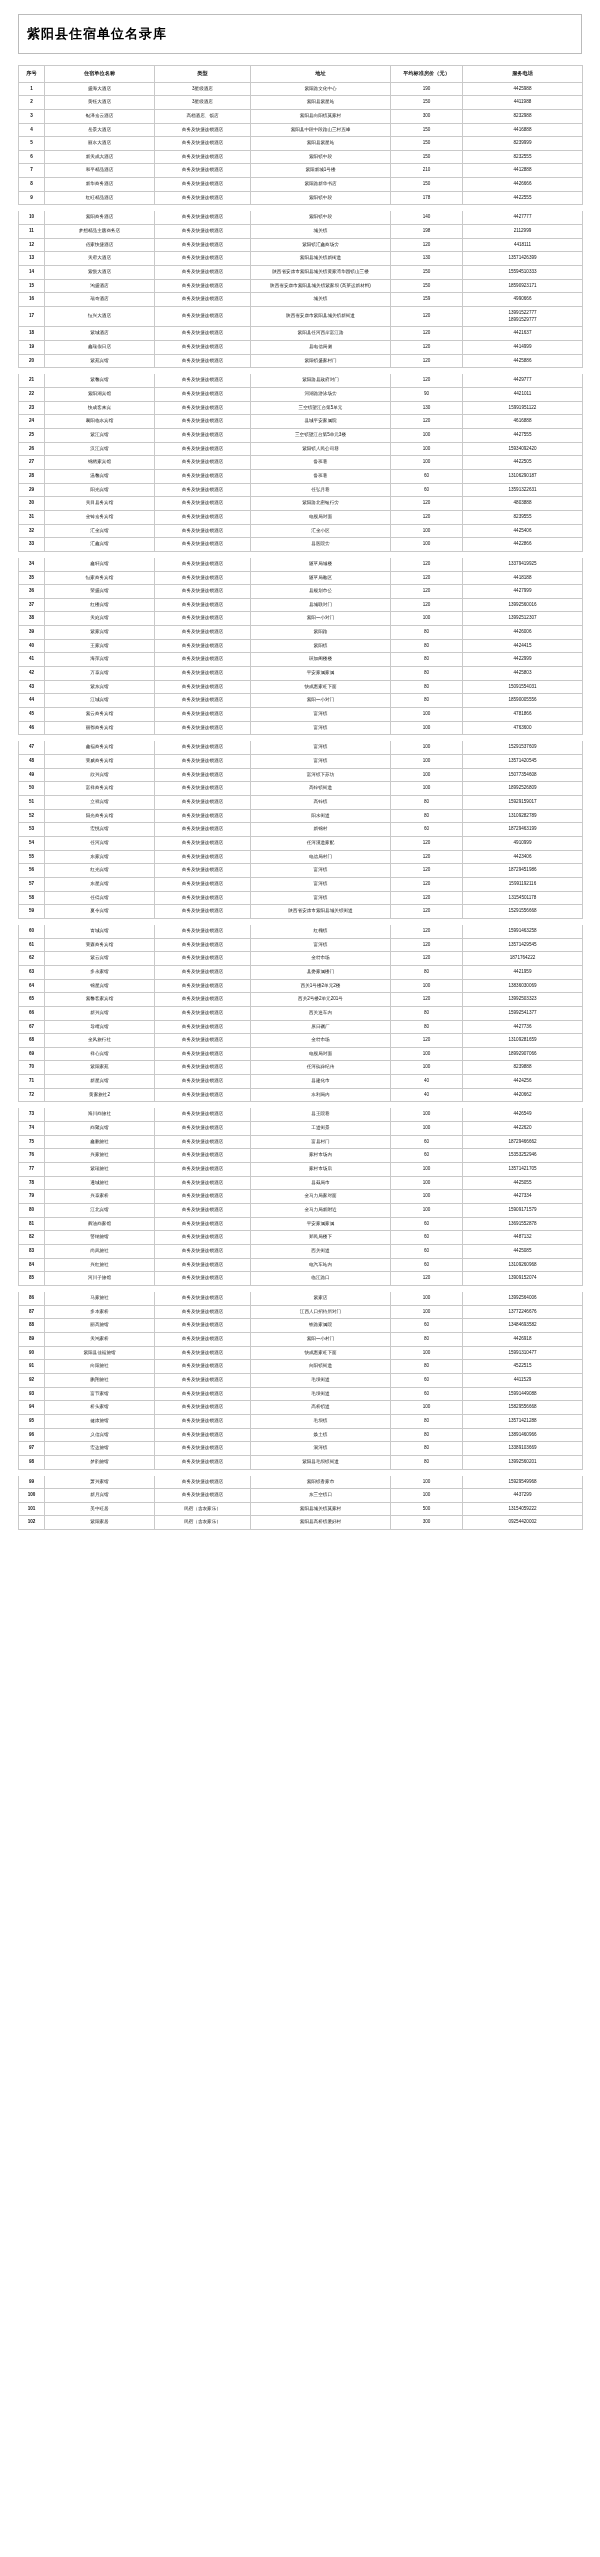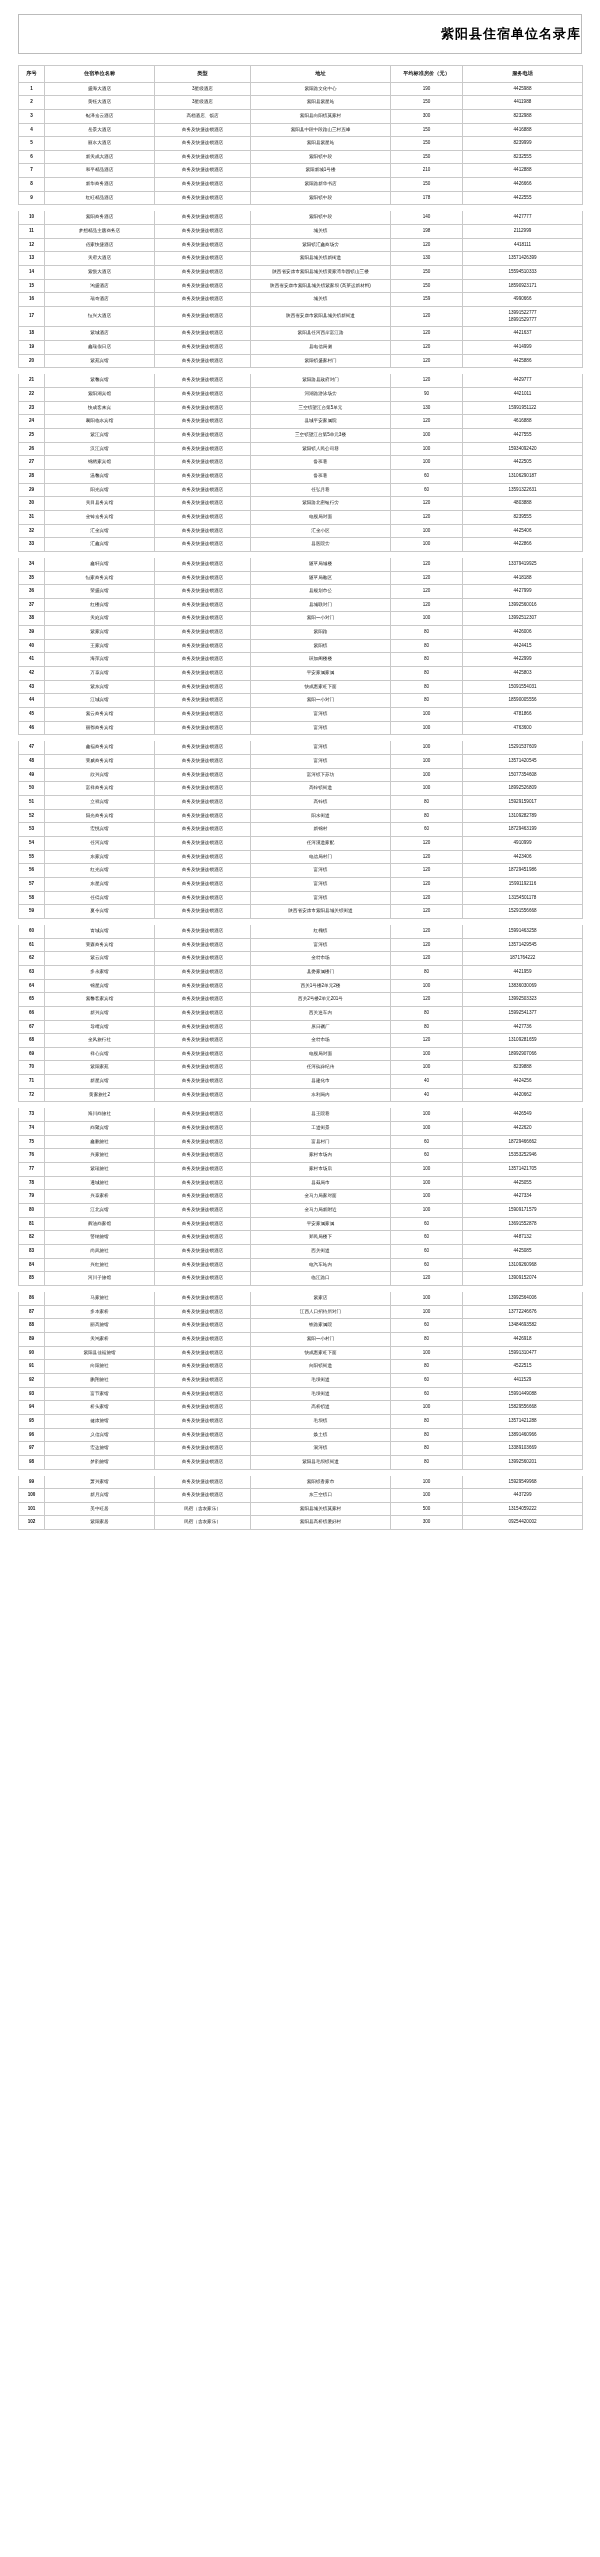"紫阳县住宿单位名录库" .title-box { text-align: right -> left }
